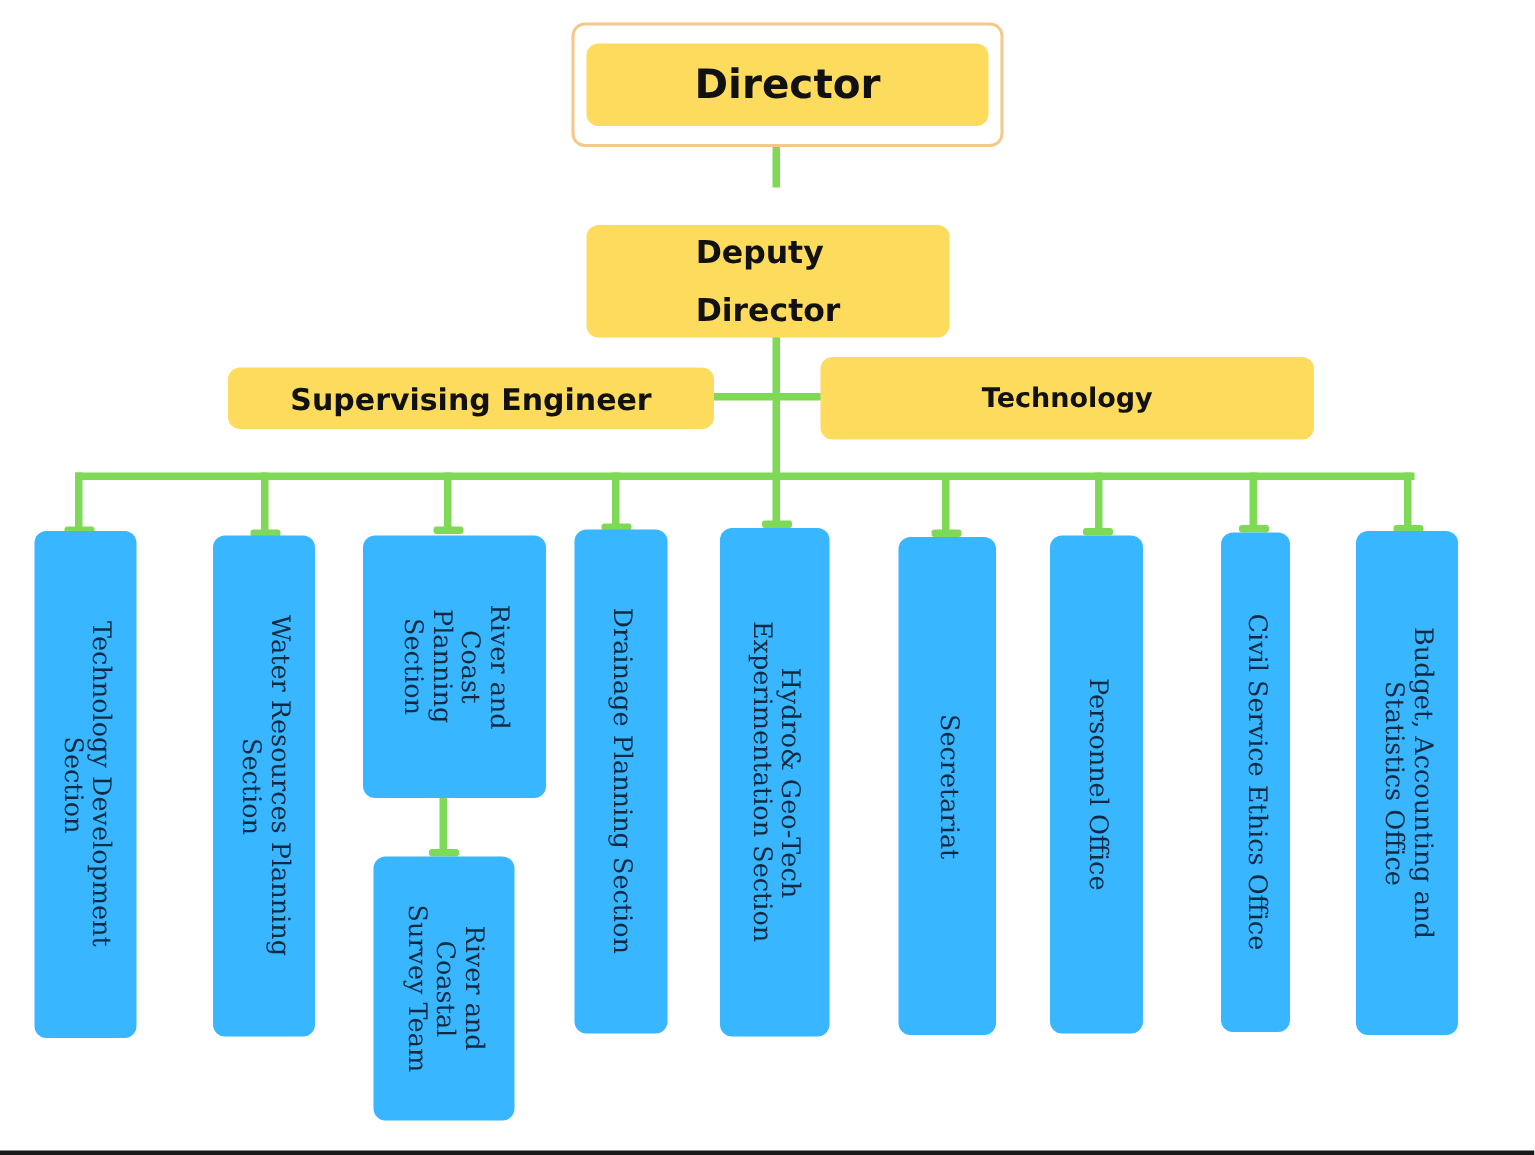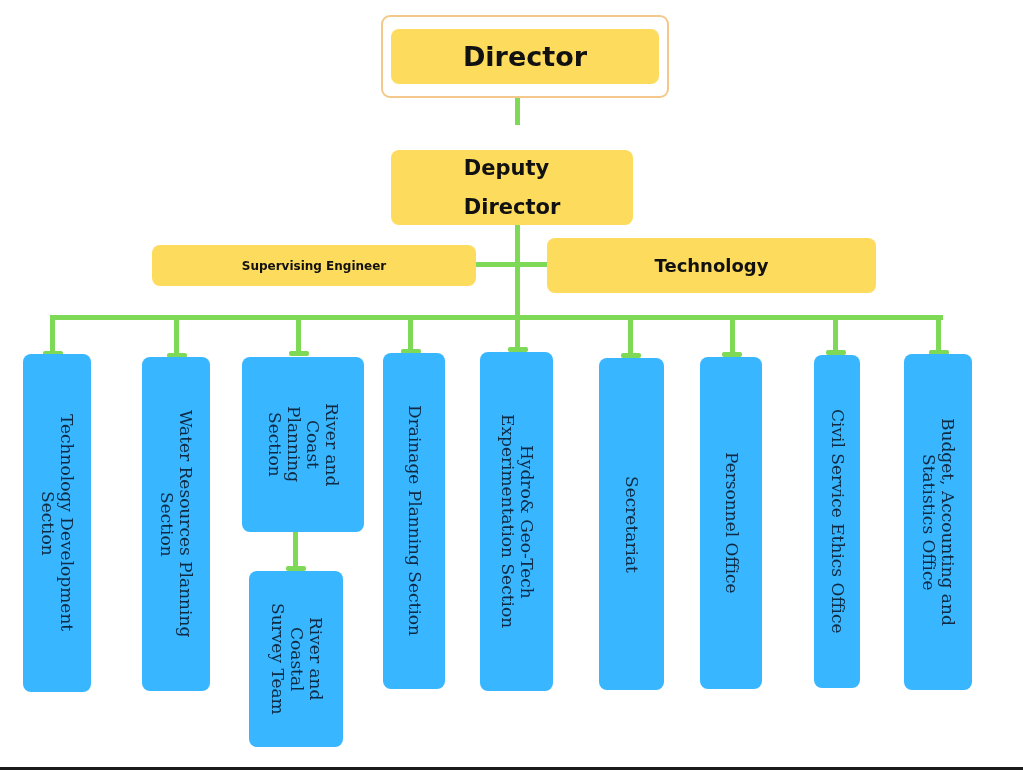"Supervising Engineer" div.ybox { font-size: 12px -> 20px }
